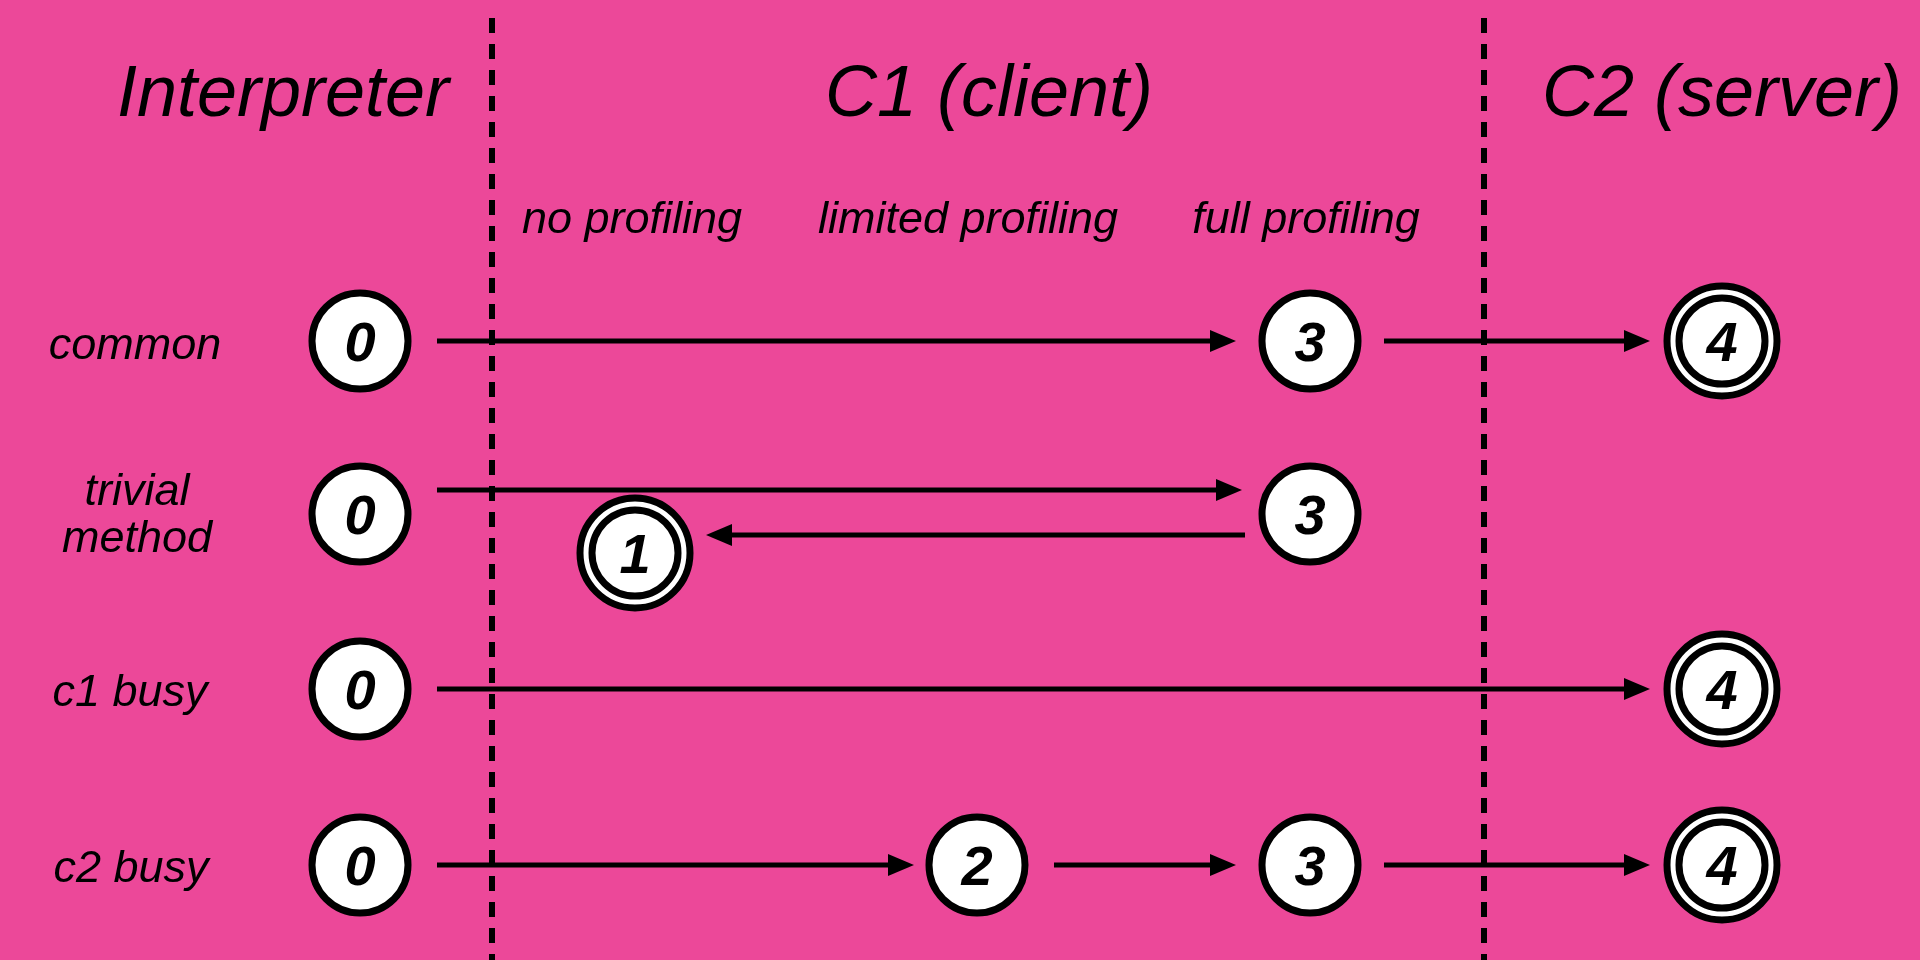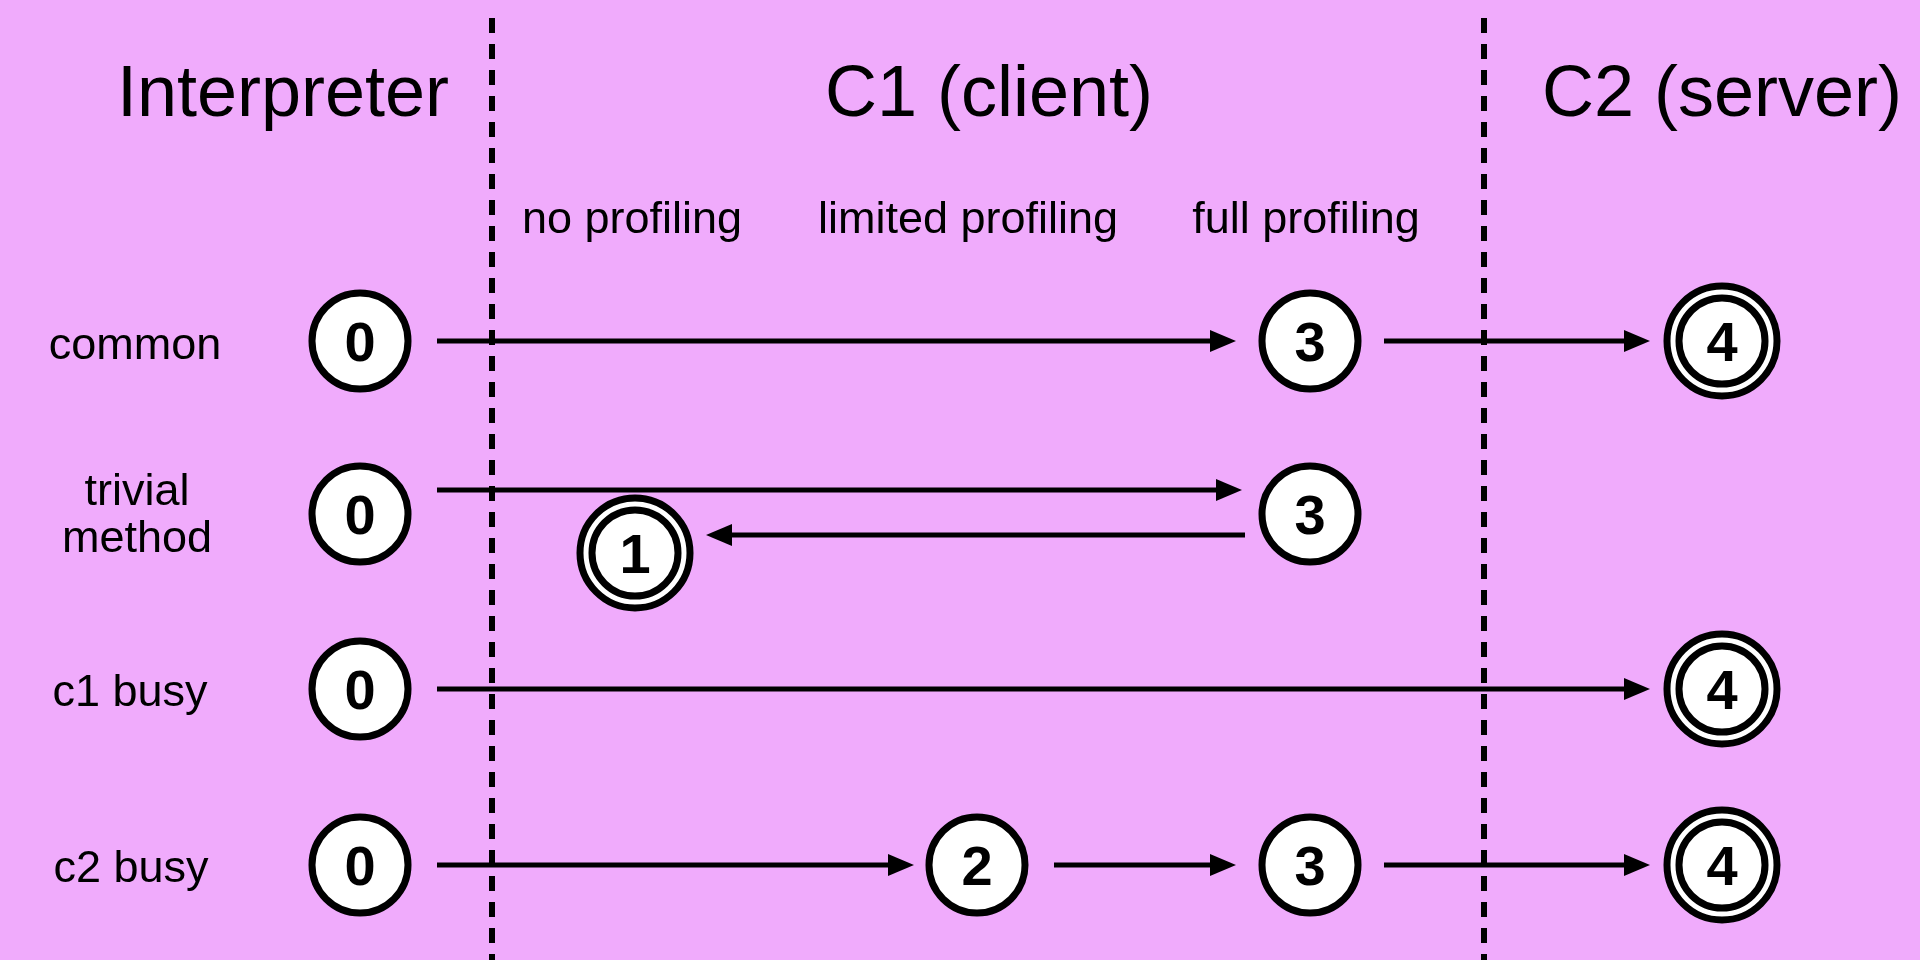"Interpreter" .canvas-wrap { background: #f0abfc -> #ec4899; font-style: none -> italic }
